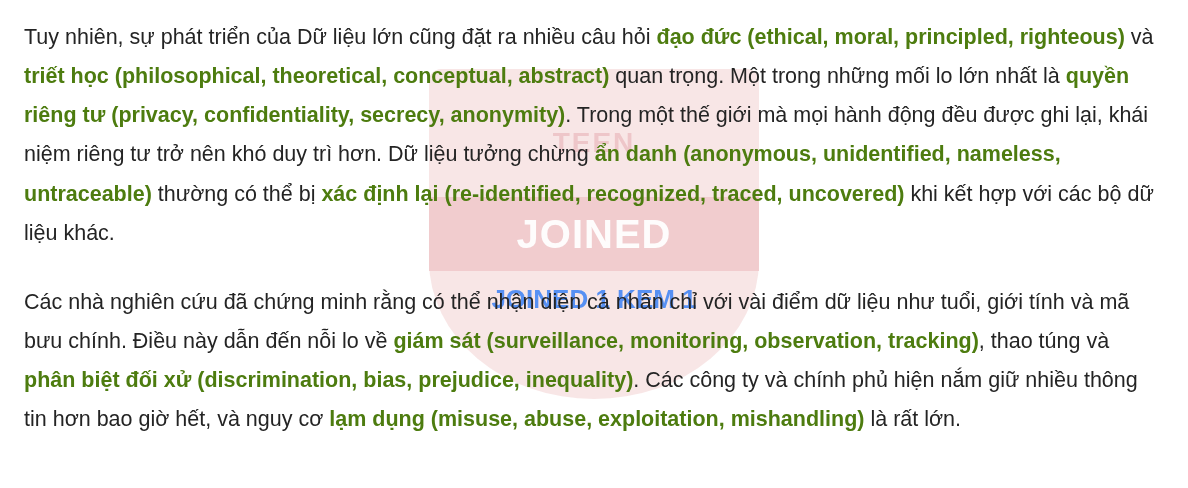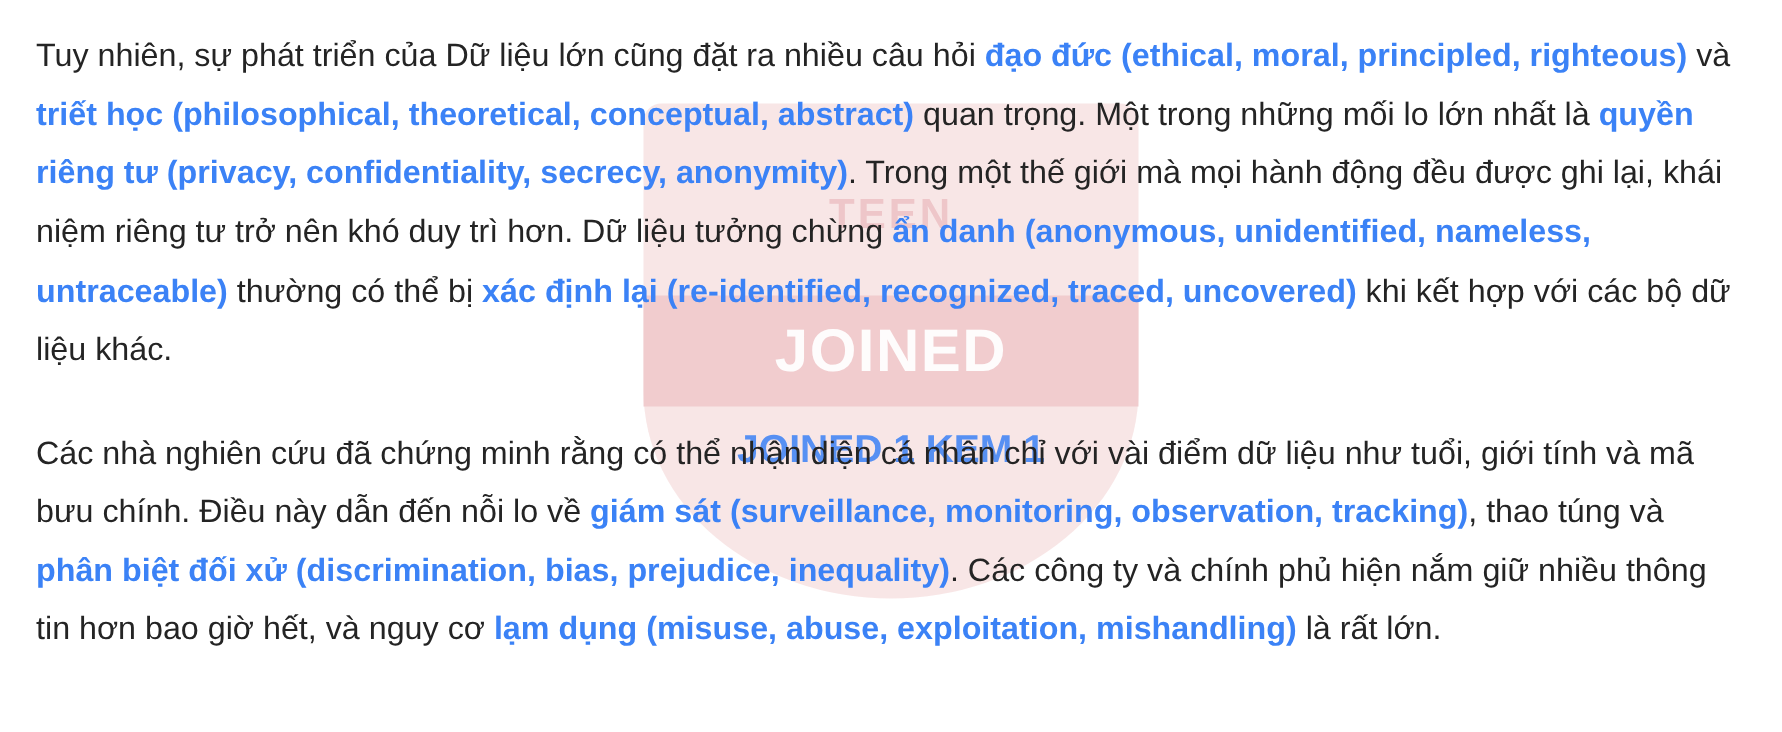"đạo đức (ethical, moral, principled," b { color: #3b82f6 -> #4d7c0f }
